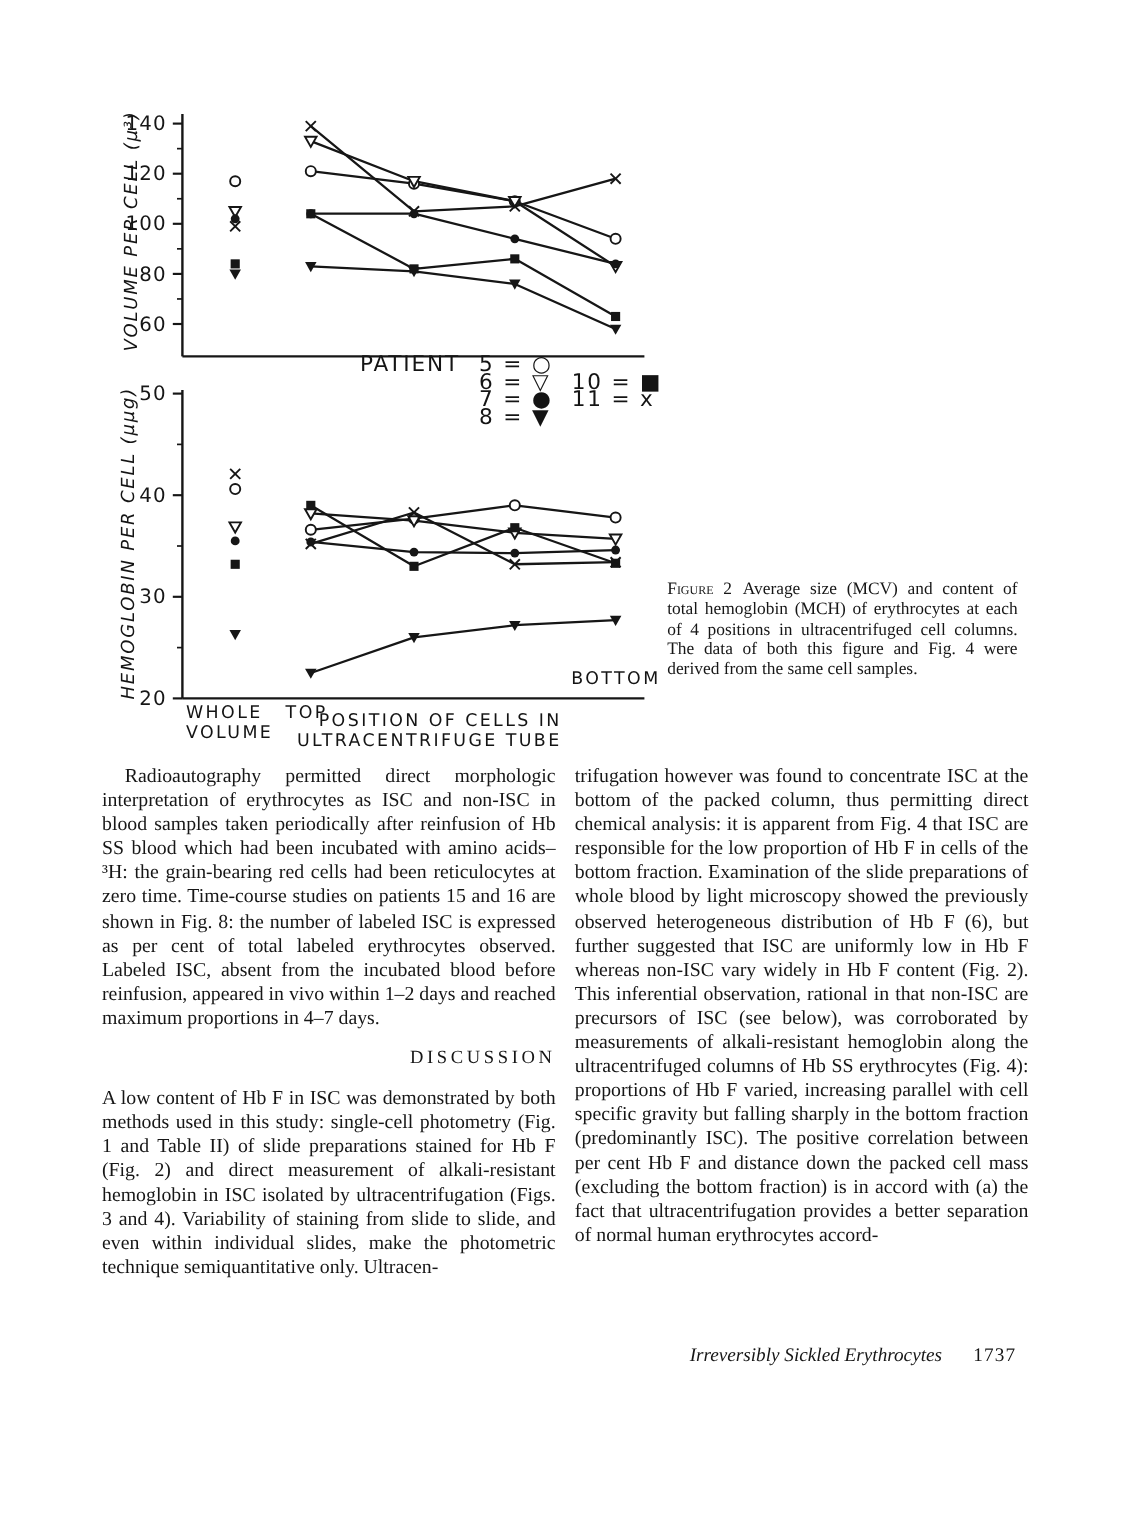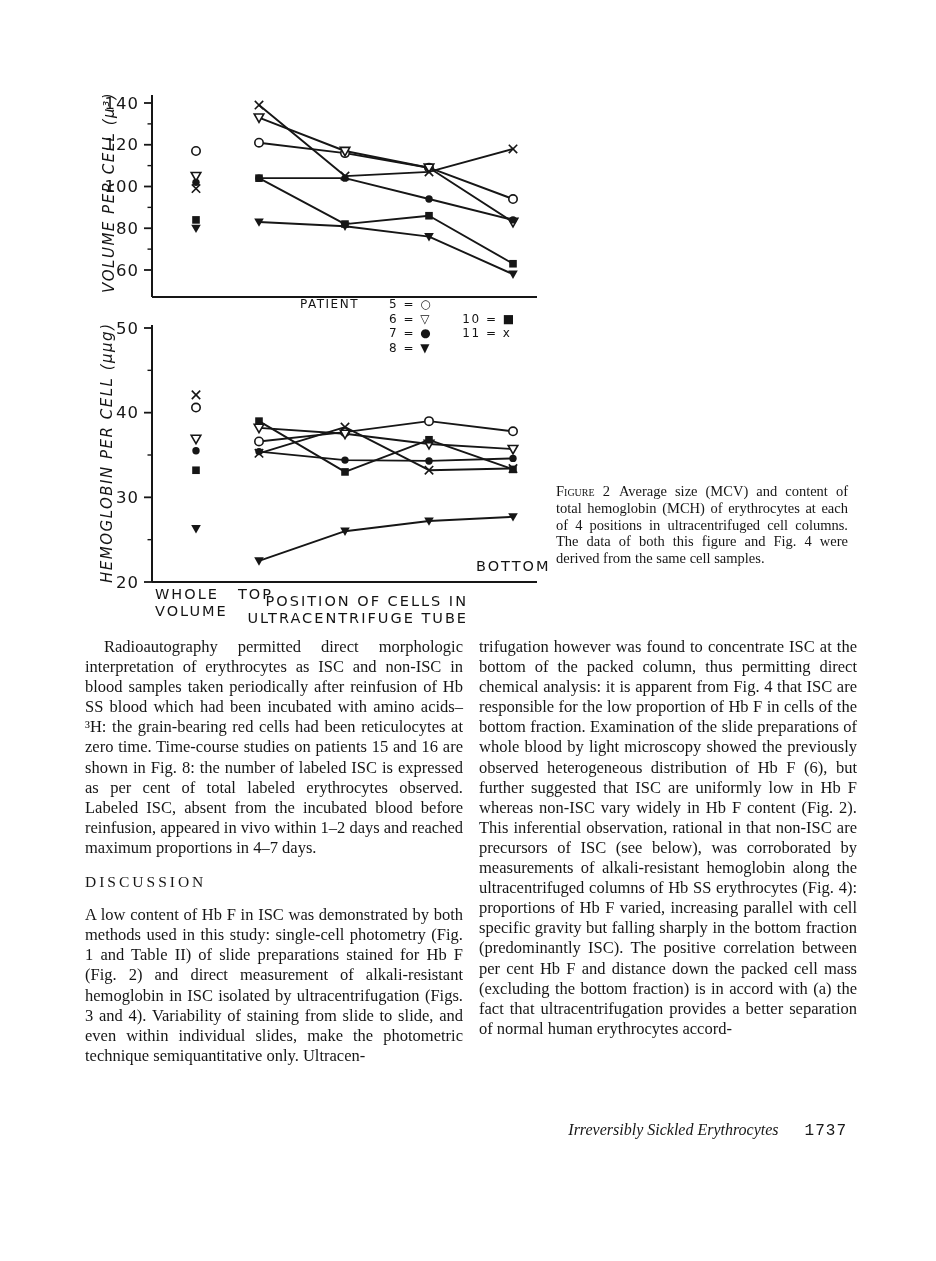"PATIENT" .legend { column-gap: 30px -> 16px; font-size: 12px -> 18px }
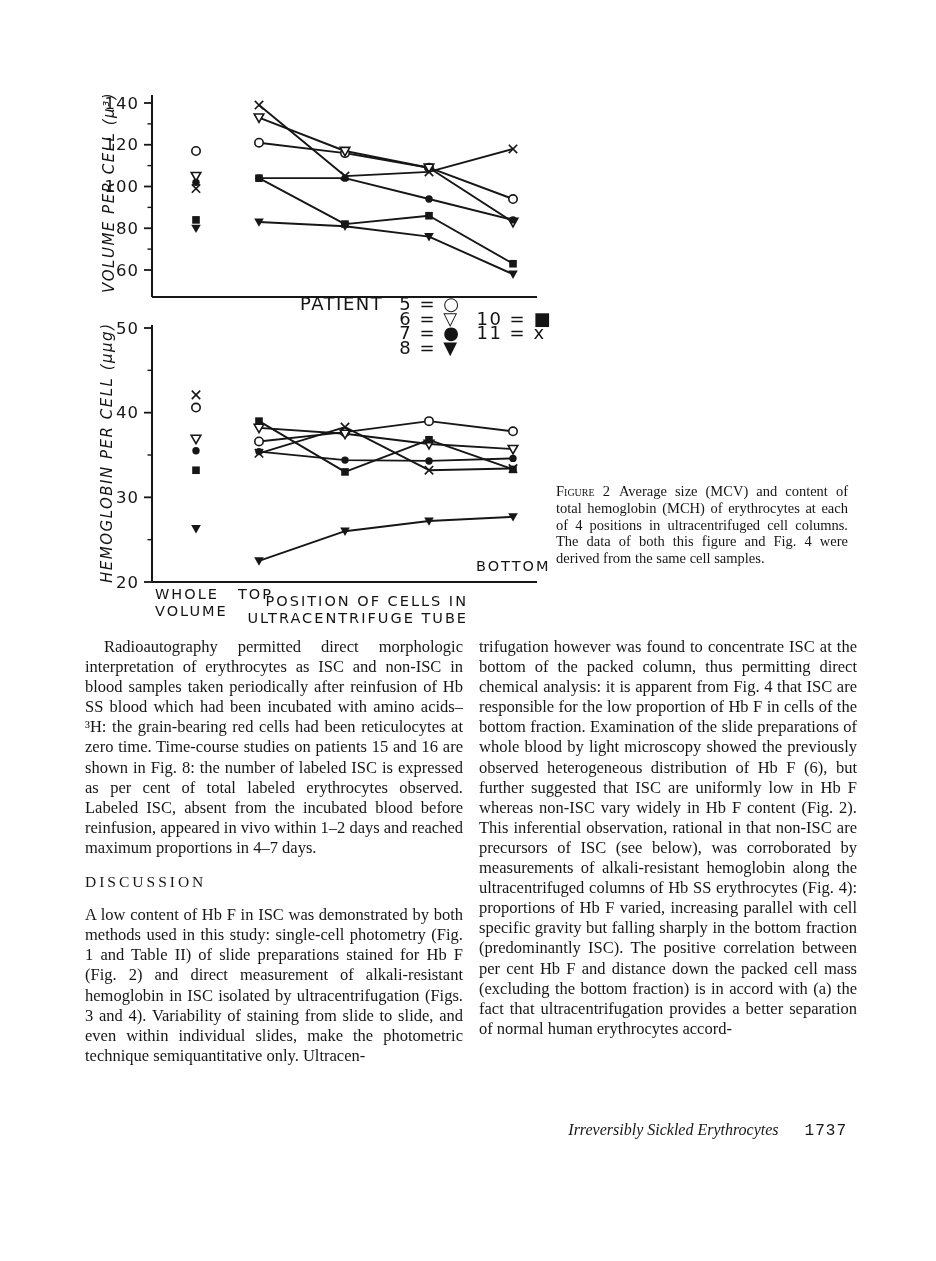"DISCUSSION" .heading { text-align: left -> right }
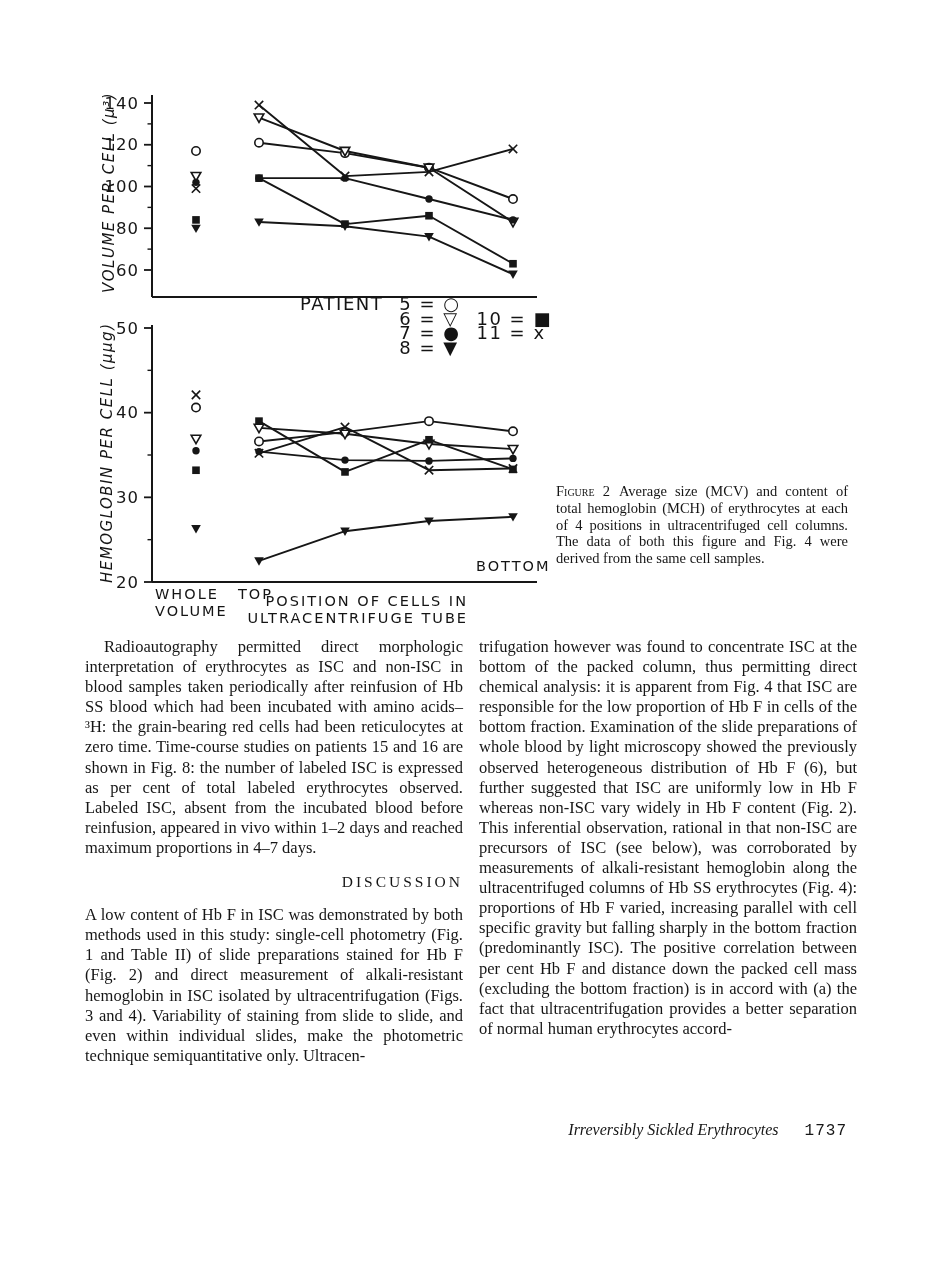"1737" .footer .folio { font-family: Liberation Mono, monospace -> none }
